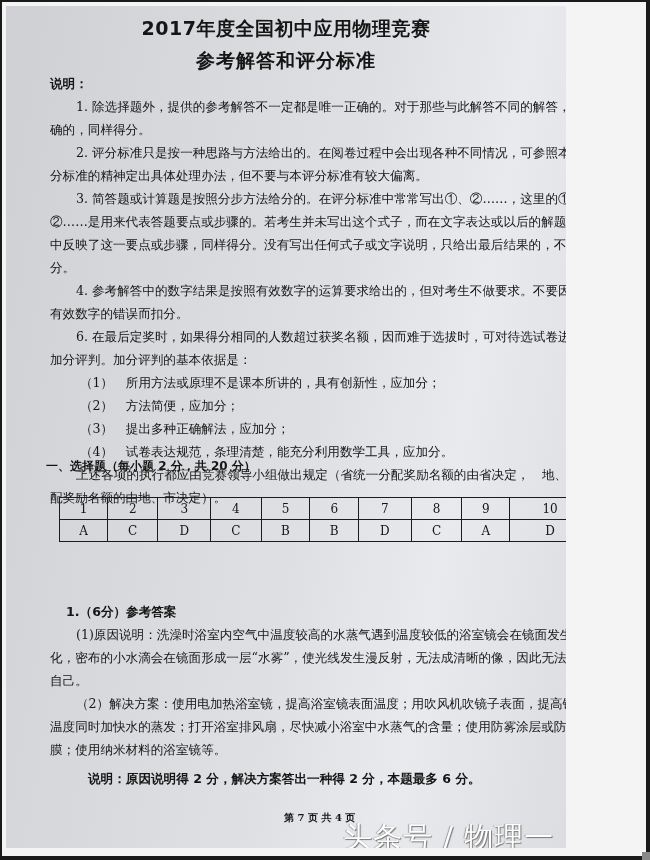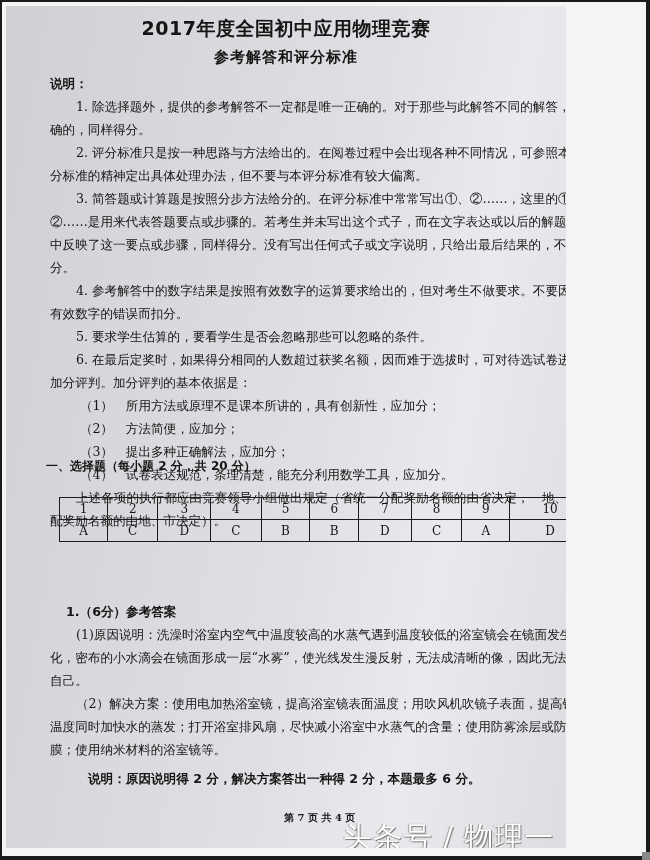"参考解答和评分标准" .title2 { font-size: 15px -> 19px }
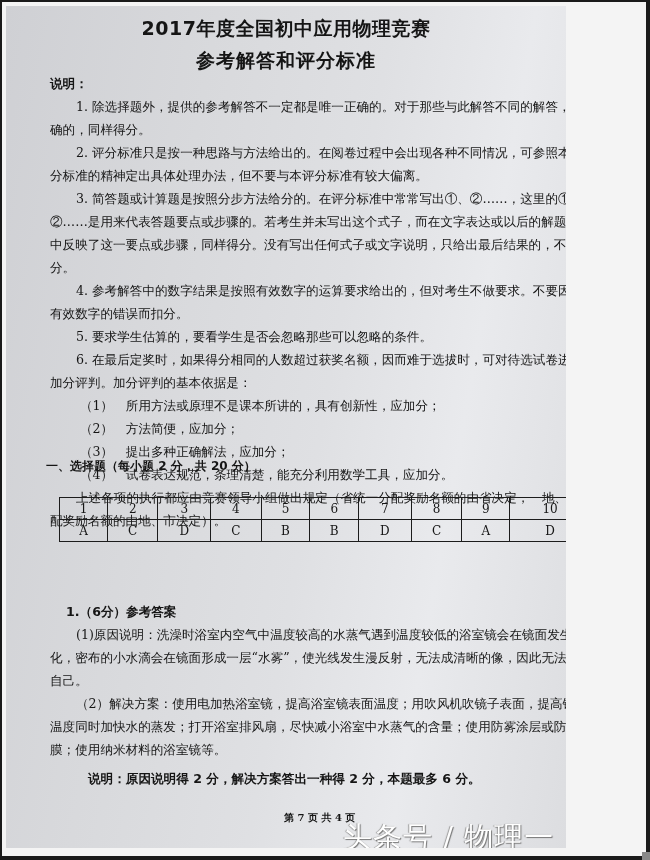"5. 要求学生估算的，要看学生是否会忽略那些可以忽略的条件。" p.indent { html: <p>5. 要求学生估算的，要看学生是否会忽略那些可以忽略的条件。</p> -> none }
